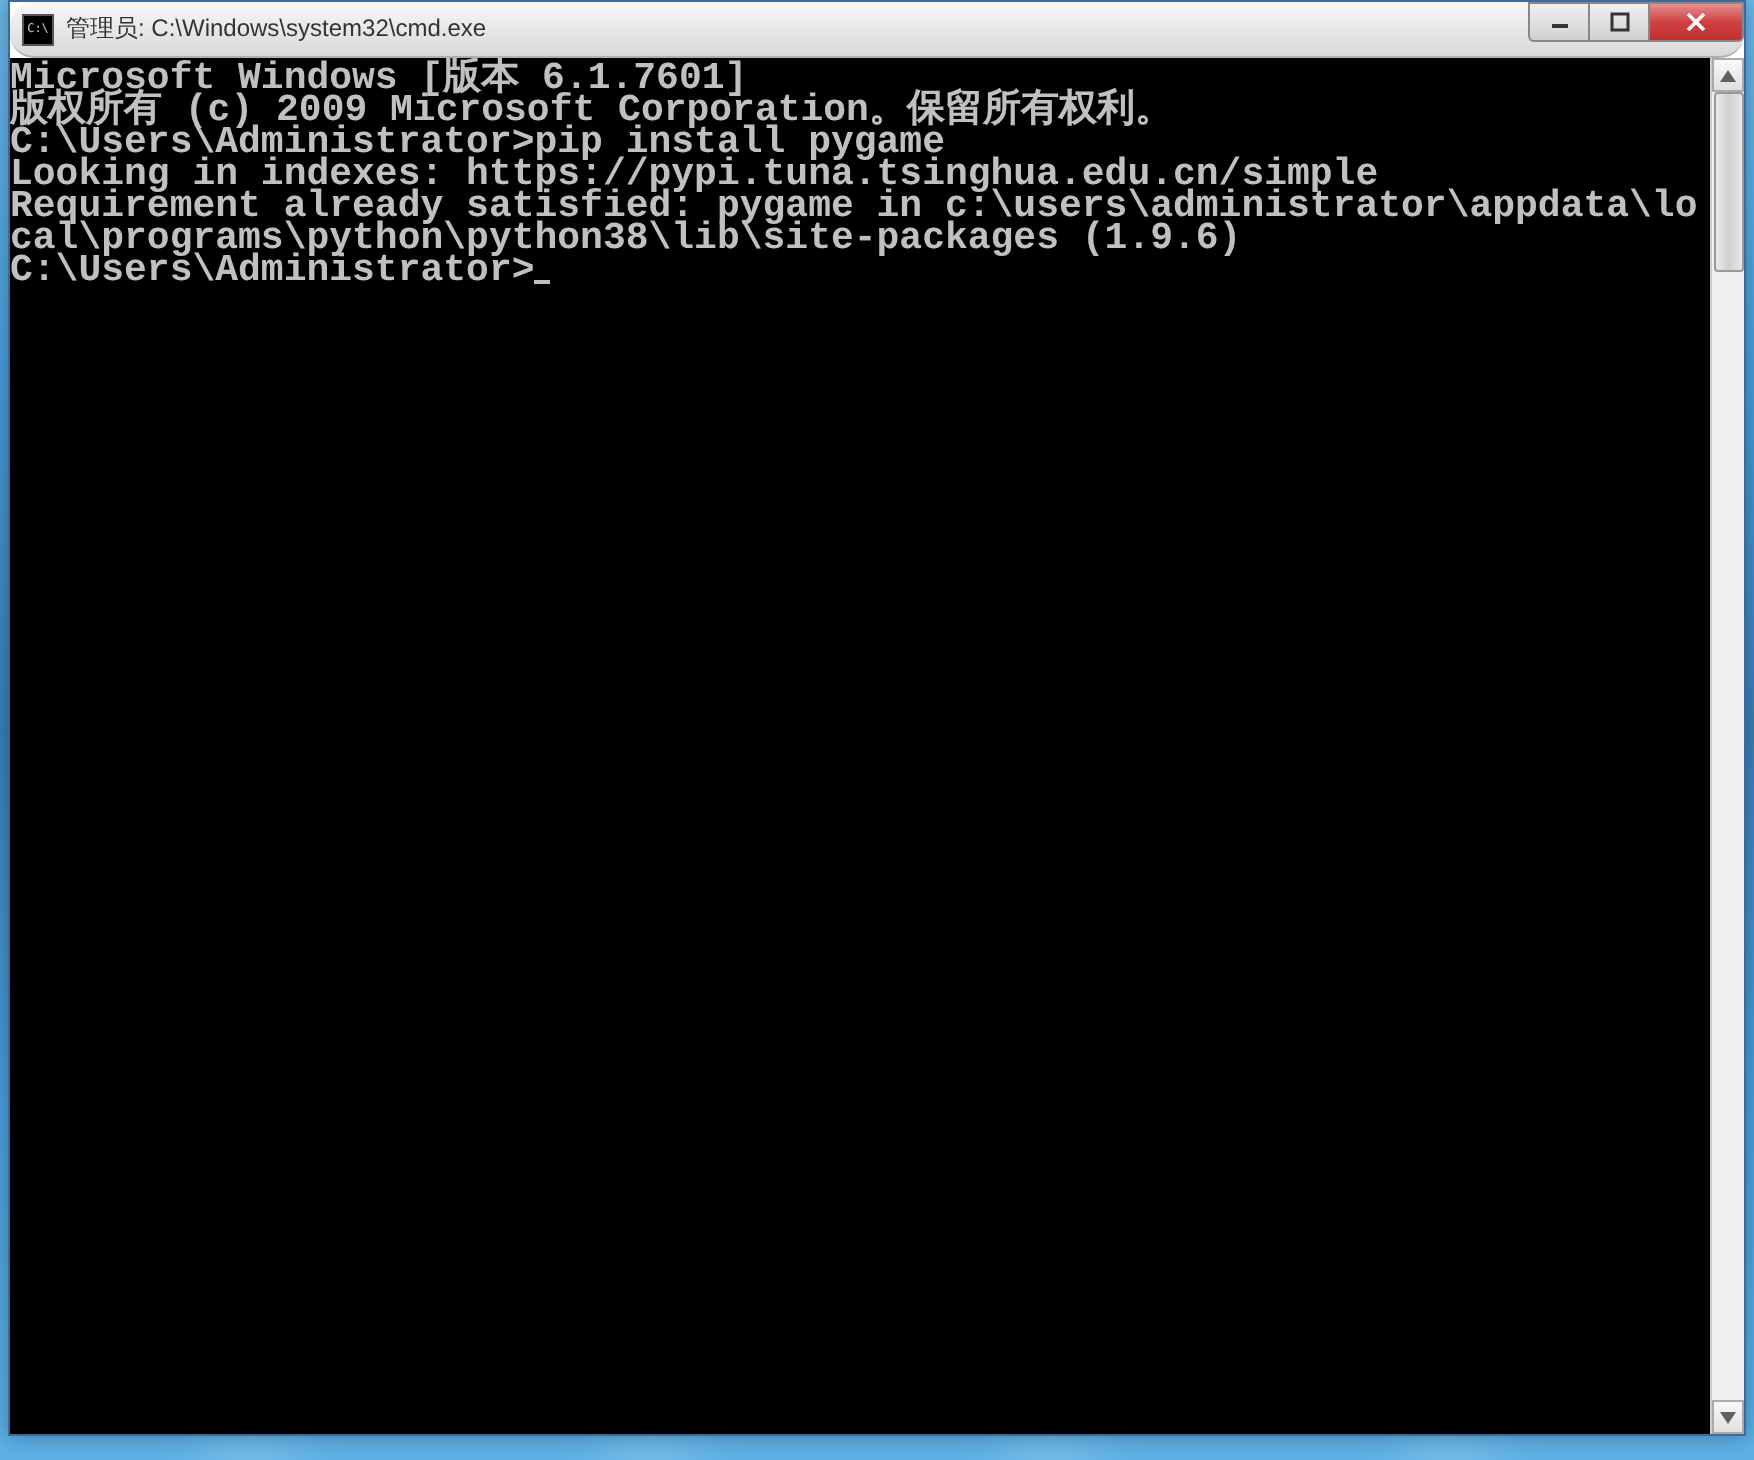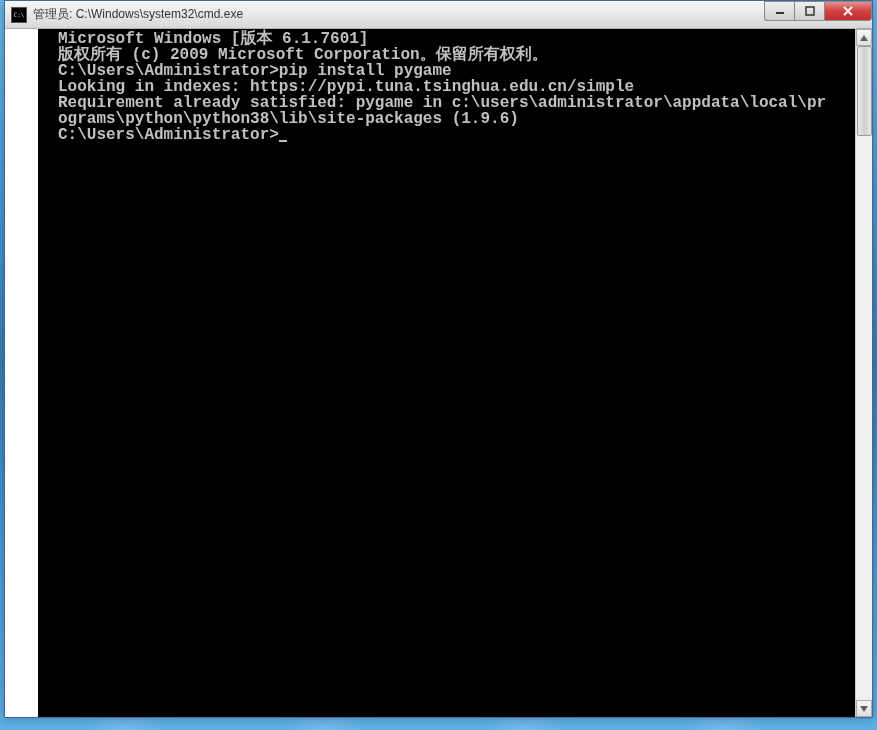"管理员: C:\Windows\system32\cmd.exe" .titlebar { border-radius: none -> 12px }
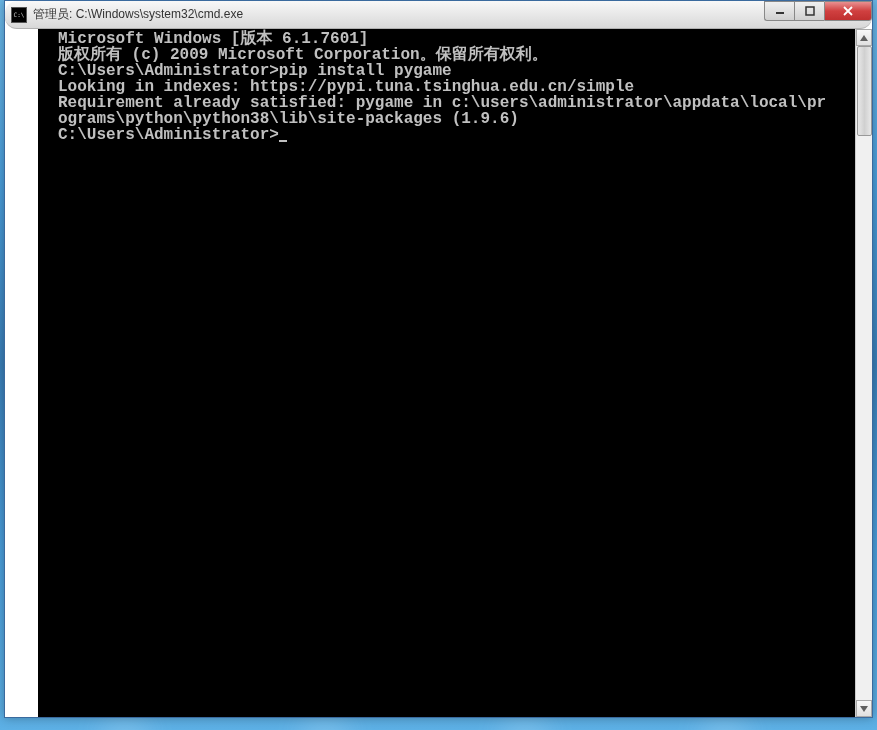"Microsoft Windows [版本 6.1.7601]" .terminal { font-size: 16px -> 19px; margin-left: 33px -> none; padding: 2px 20px -> 2px 0 }
